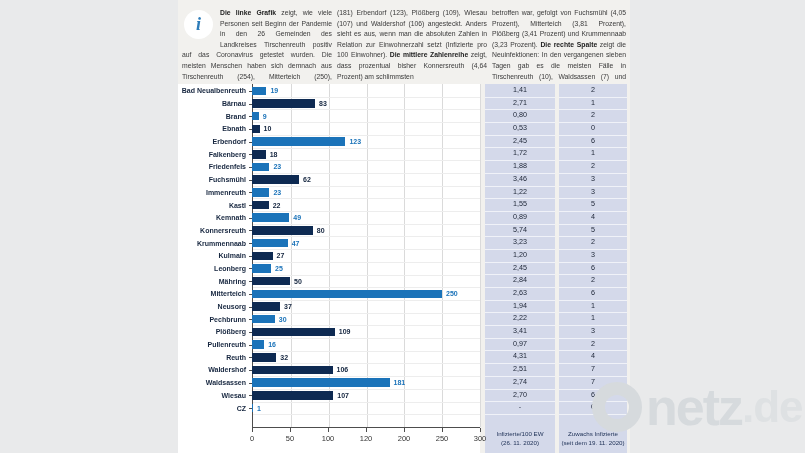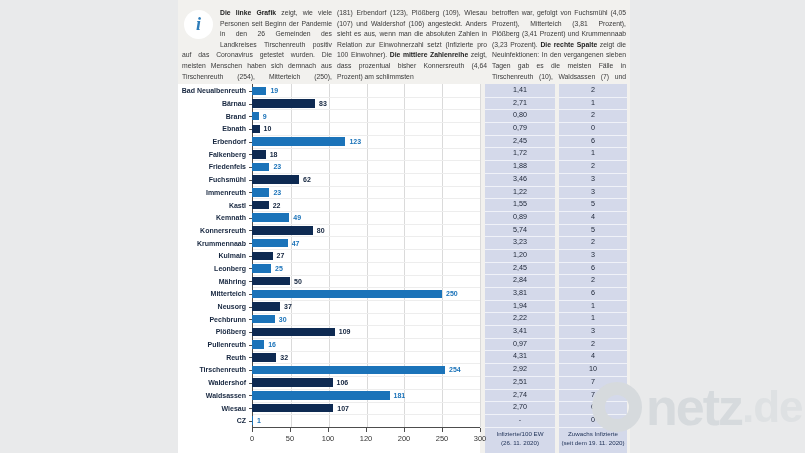"0,79" div.vala { text: 0,79 -> 0,53 }
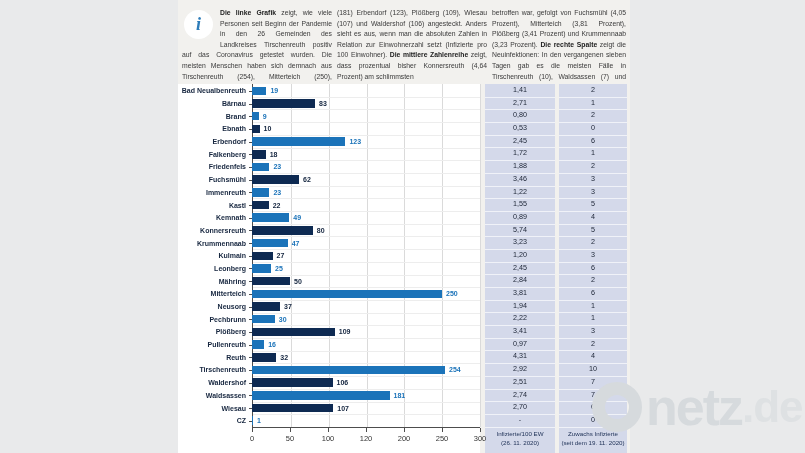"3,81" div.vala { text: 3,81 -> 2,63 }
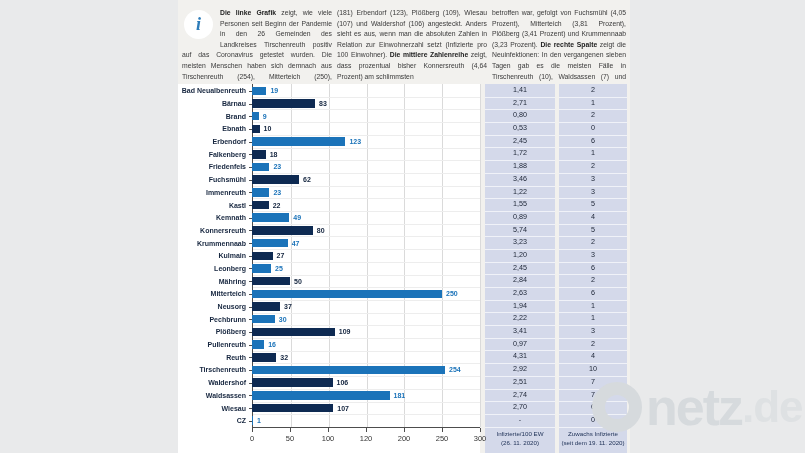"2,92" div.row { html: <div> <div>Tirschenreuth</div> <div> <div></div> <div></div> <span>254</span> </div> <div></div> <div>2,92</div> <div></div> <div>10</div> </div> -> none }
